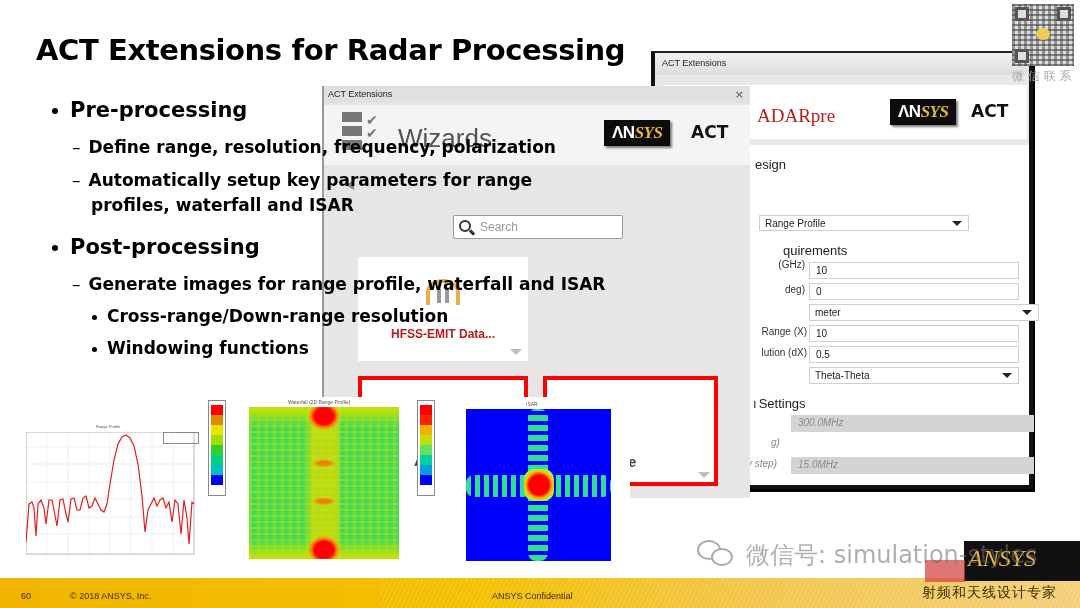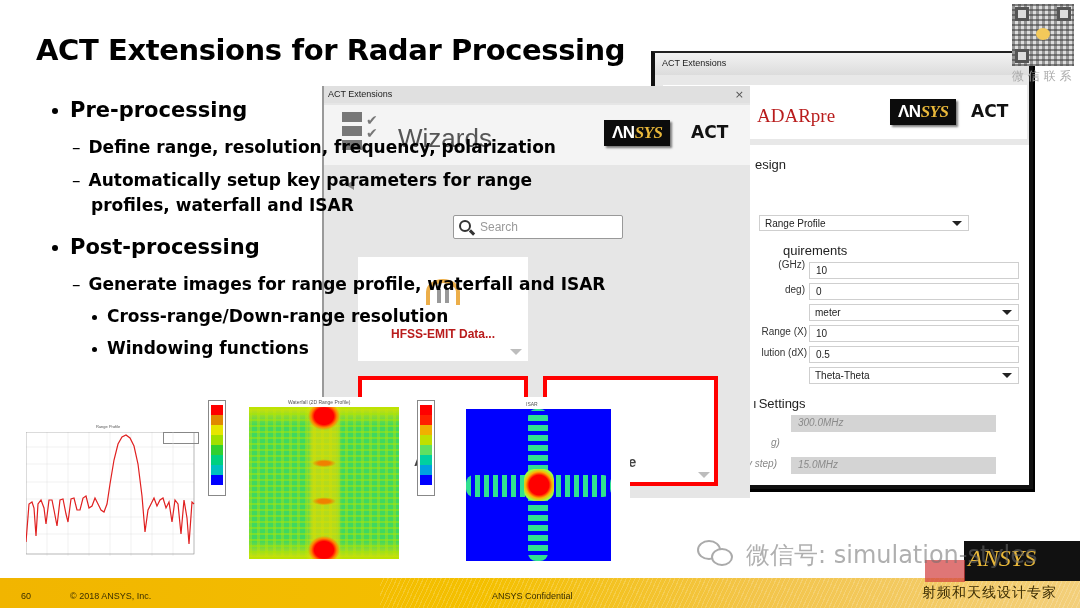"meter" div.abs { width: 210px -> 230px }
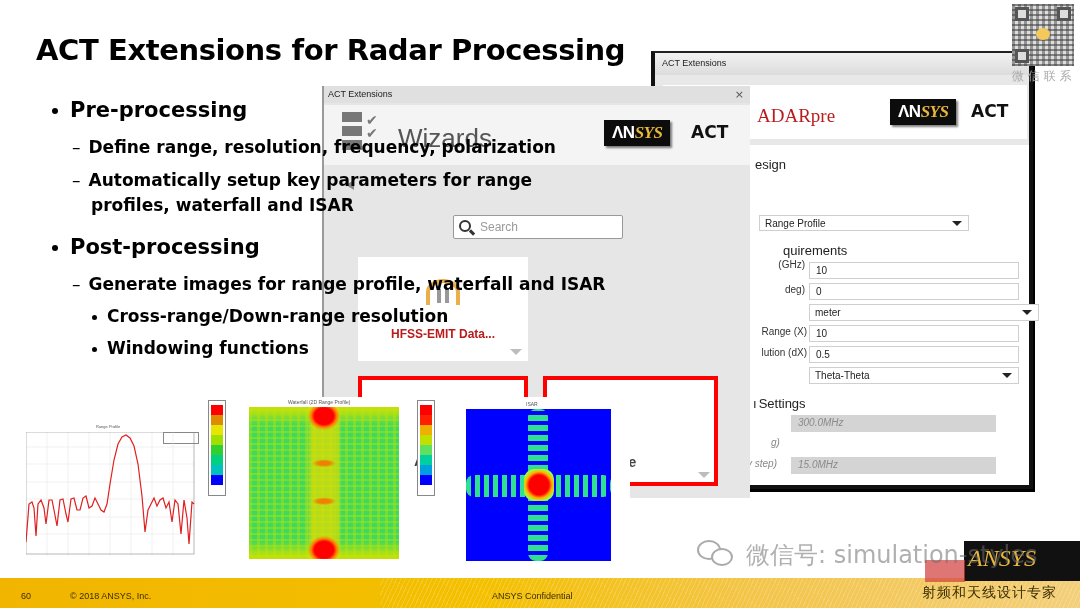"300.0MHz" .ro { width: 205px -> 243px }
